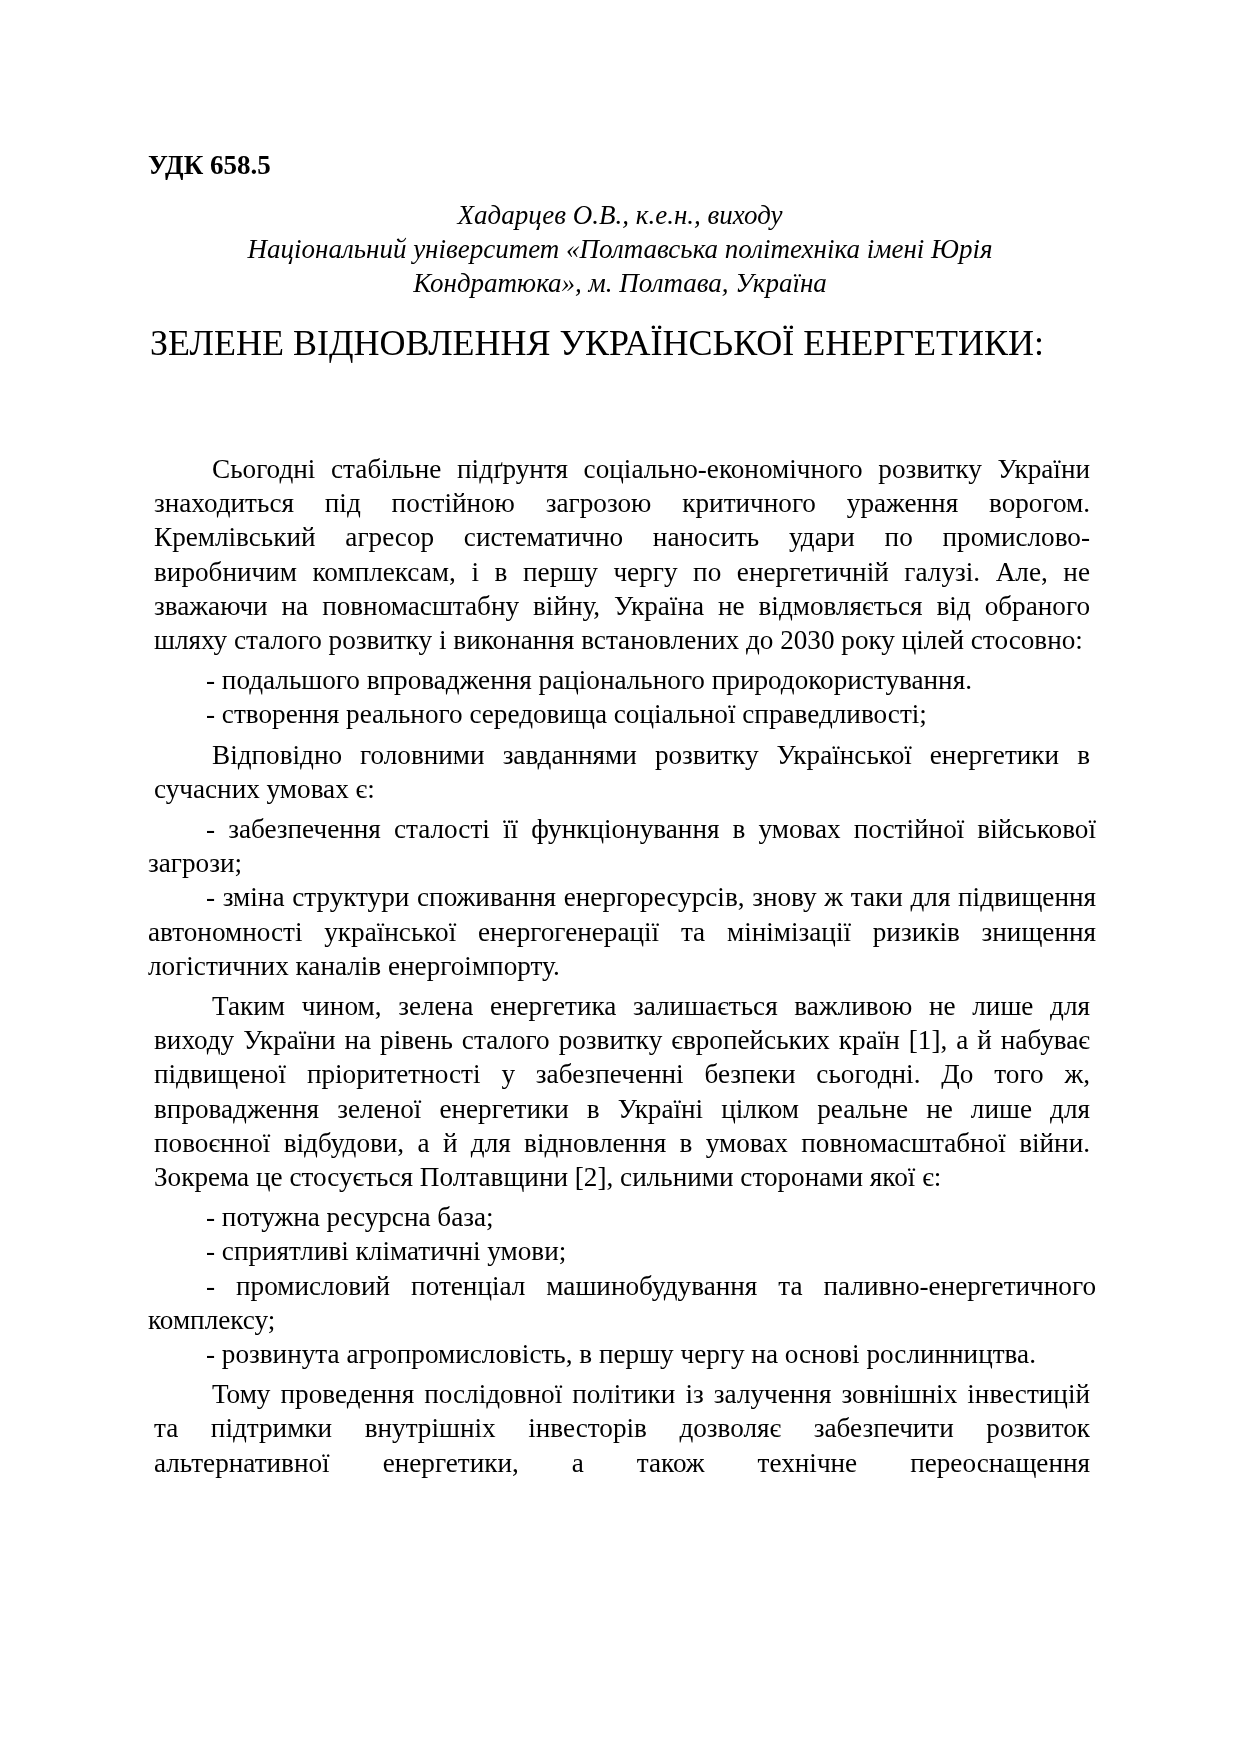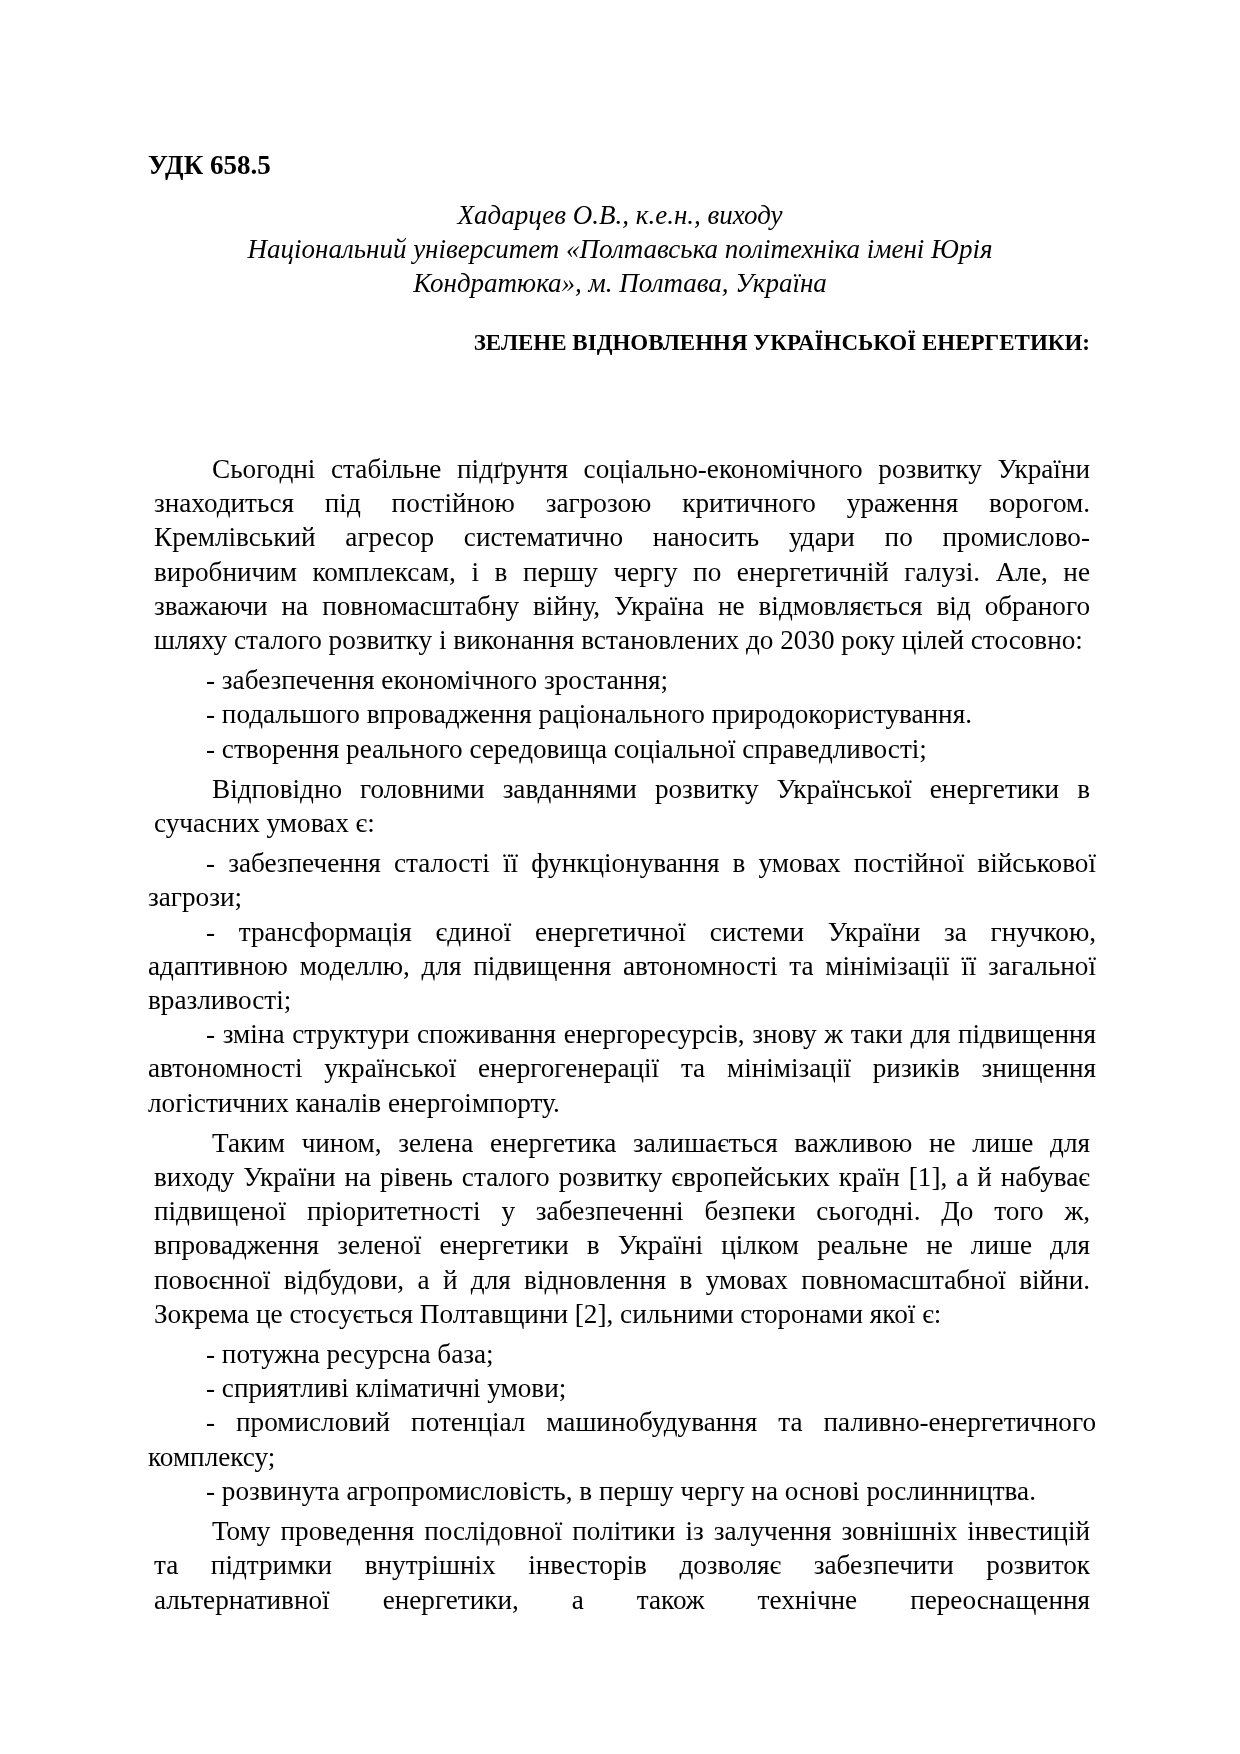"ЗЕЛЕНЕ ВІДНОВЛЕННЯ УКРАЇНСЬКОЇ" .title { font-size: 23px -> 36px; font-weight: bold -> normal; text-align: right -> left }
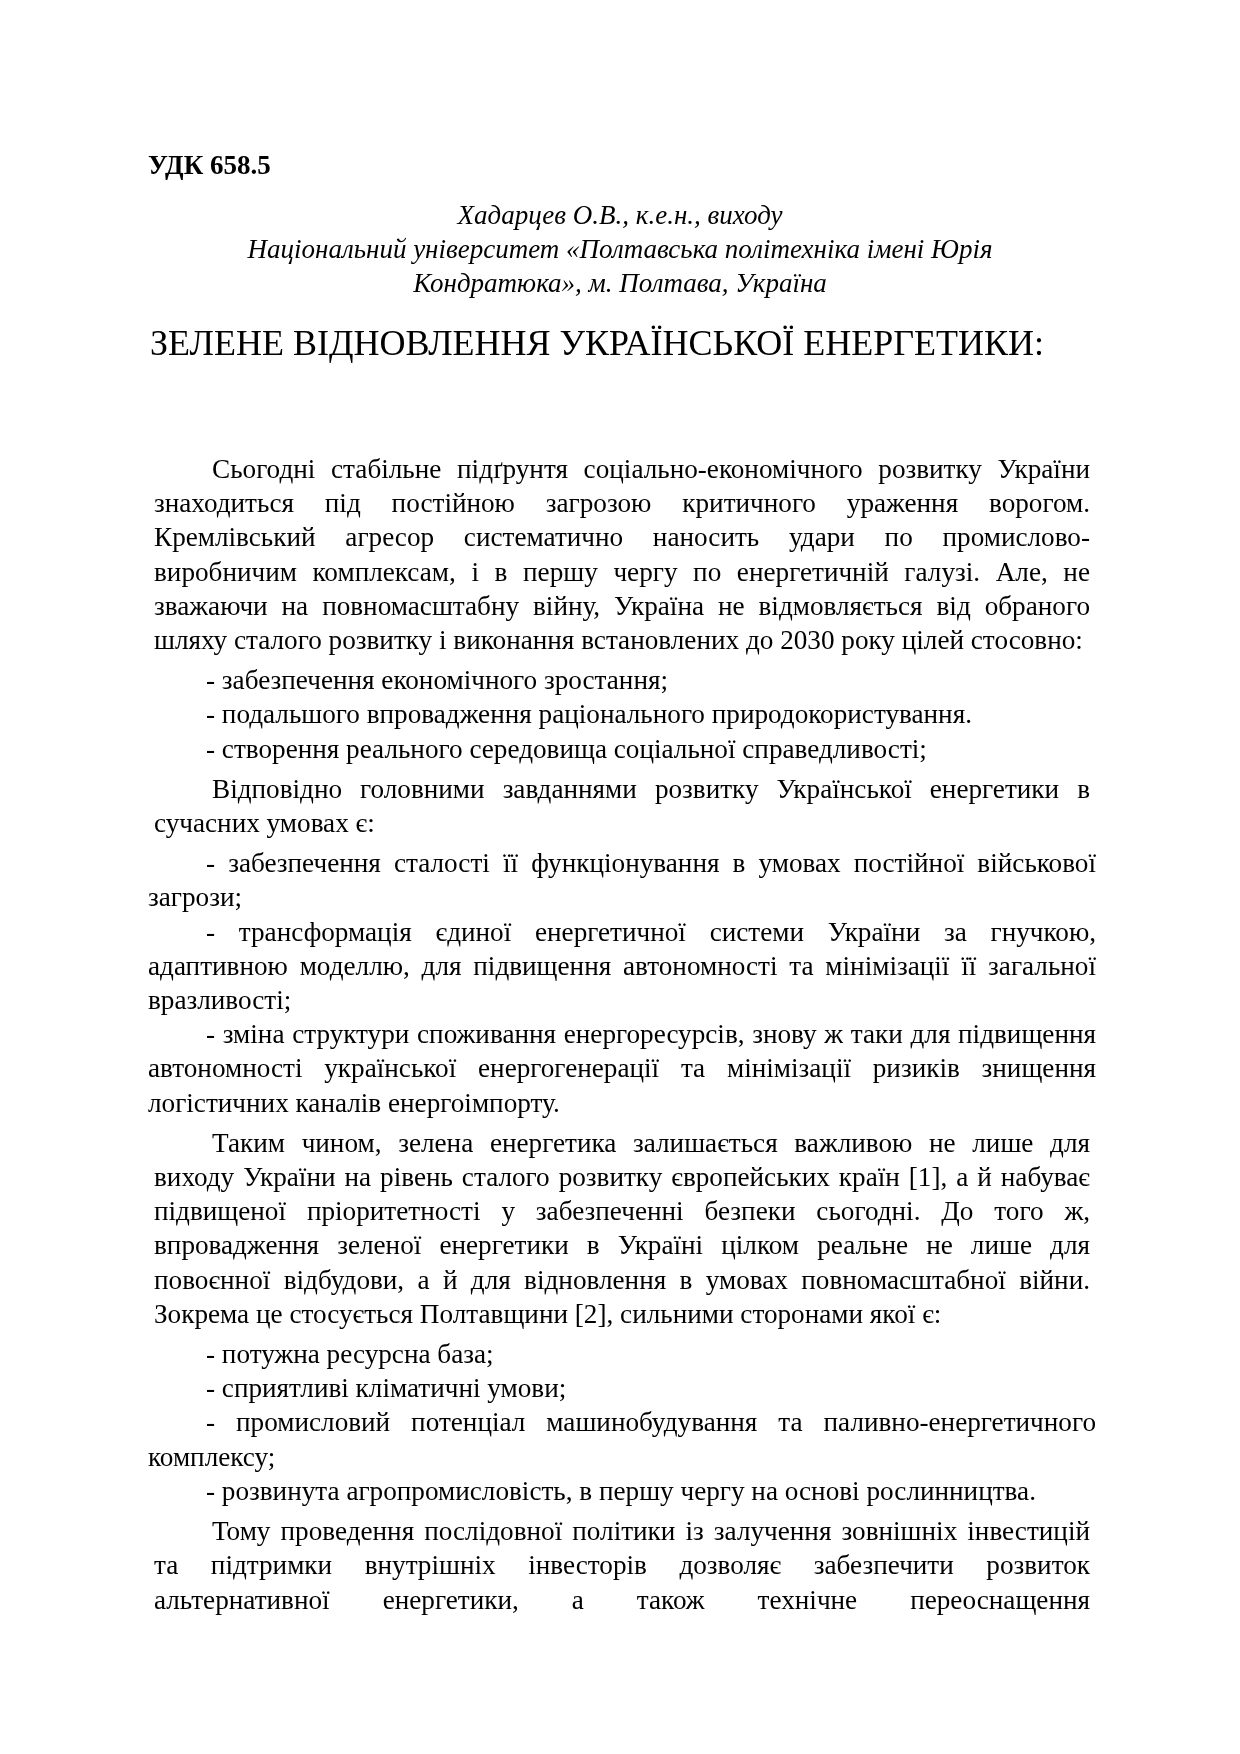"- забезпечення економічного зростання;" p.li { html: <p>- забезпечення економічного зростання;</p> -> none }
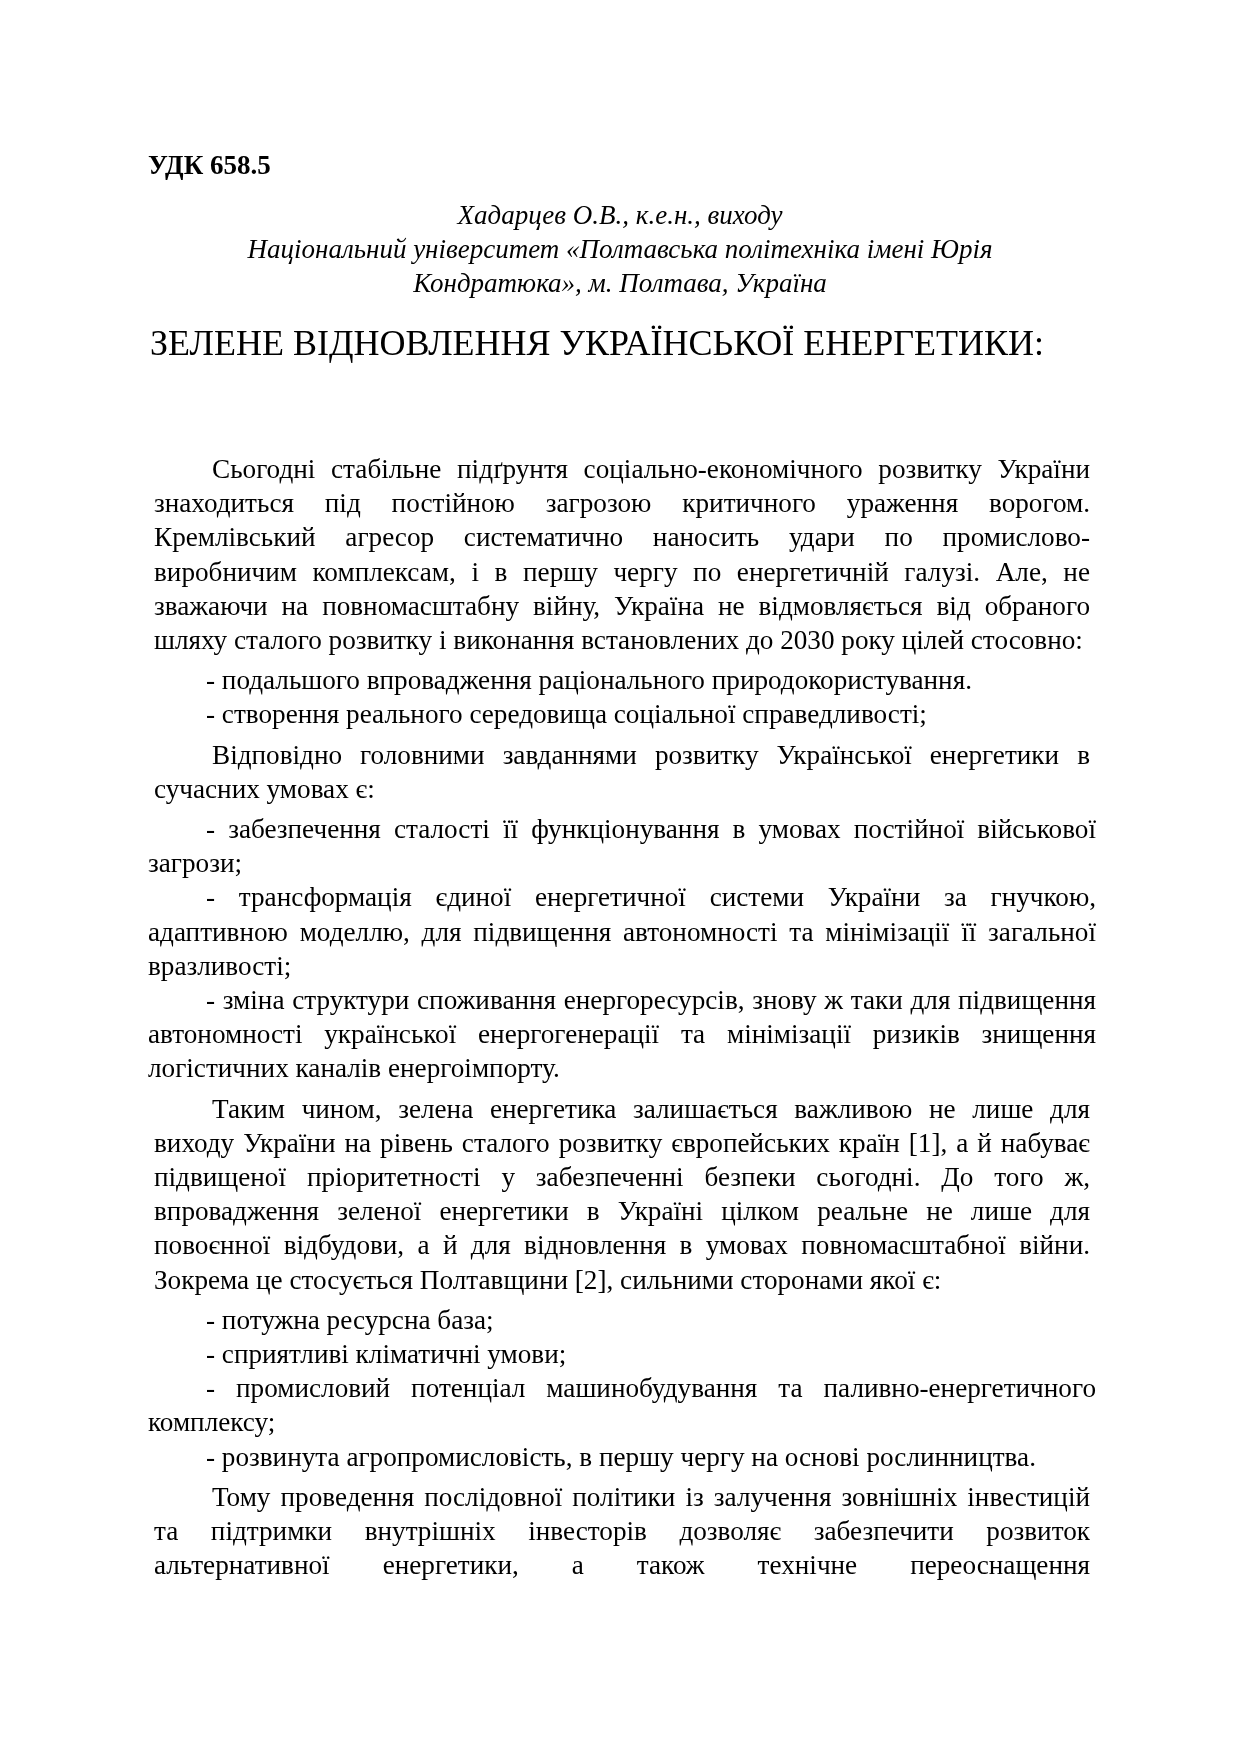"- трансформація єдиної енергетичної" p.li { html: <p>- трансформація єдиної енергетичної системи України за гнучкою, адаптивною моделлю, для підвищення автономності та мінімізації її загальної вразливості;</p> -> none }
